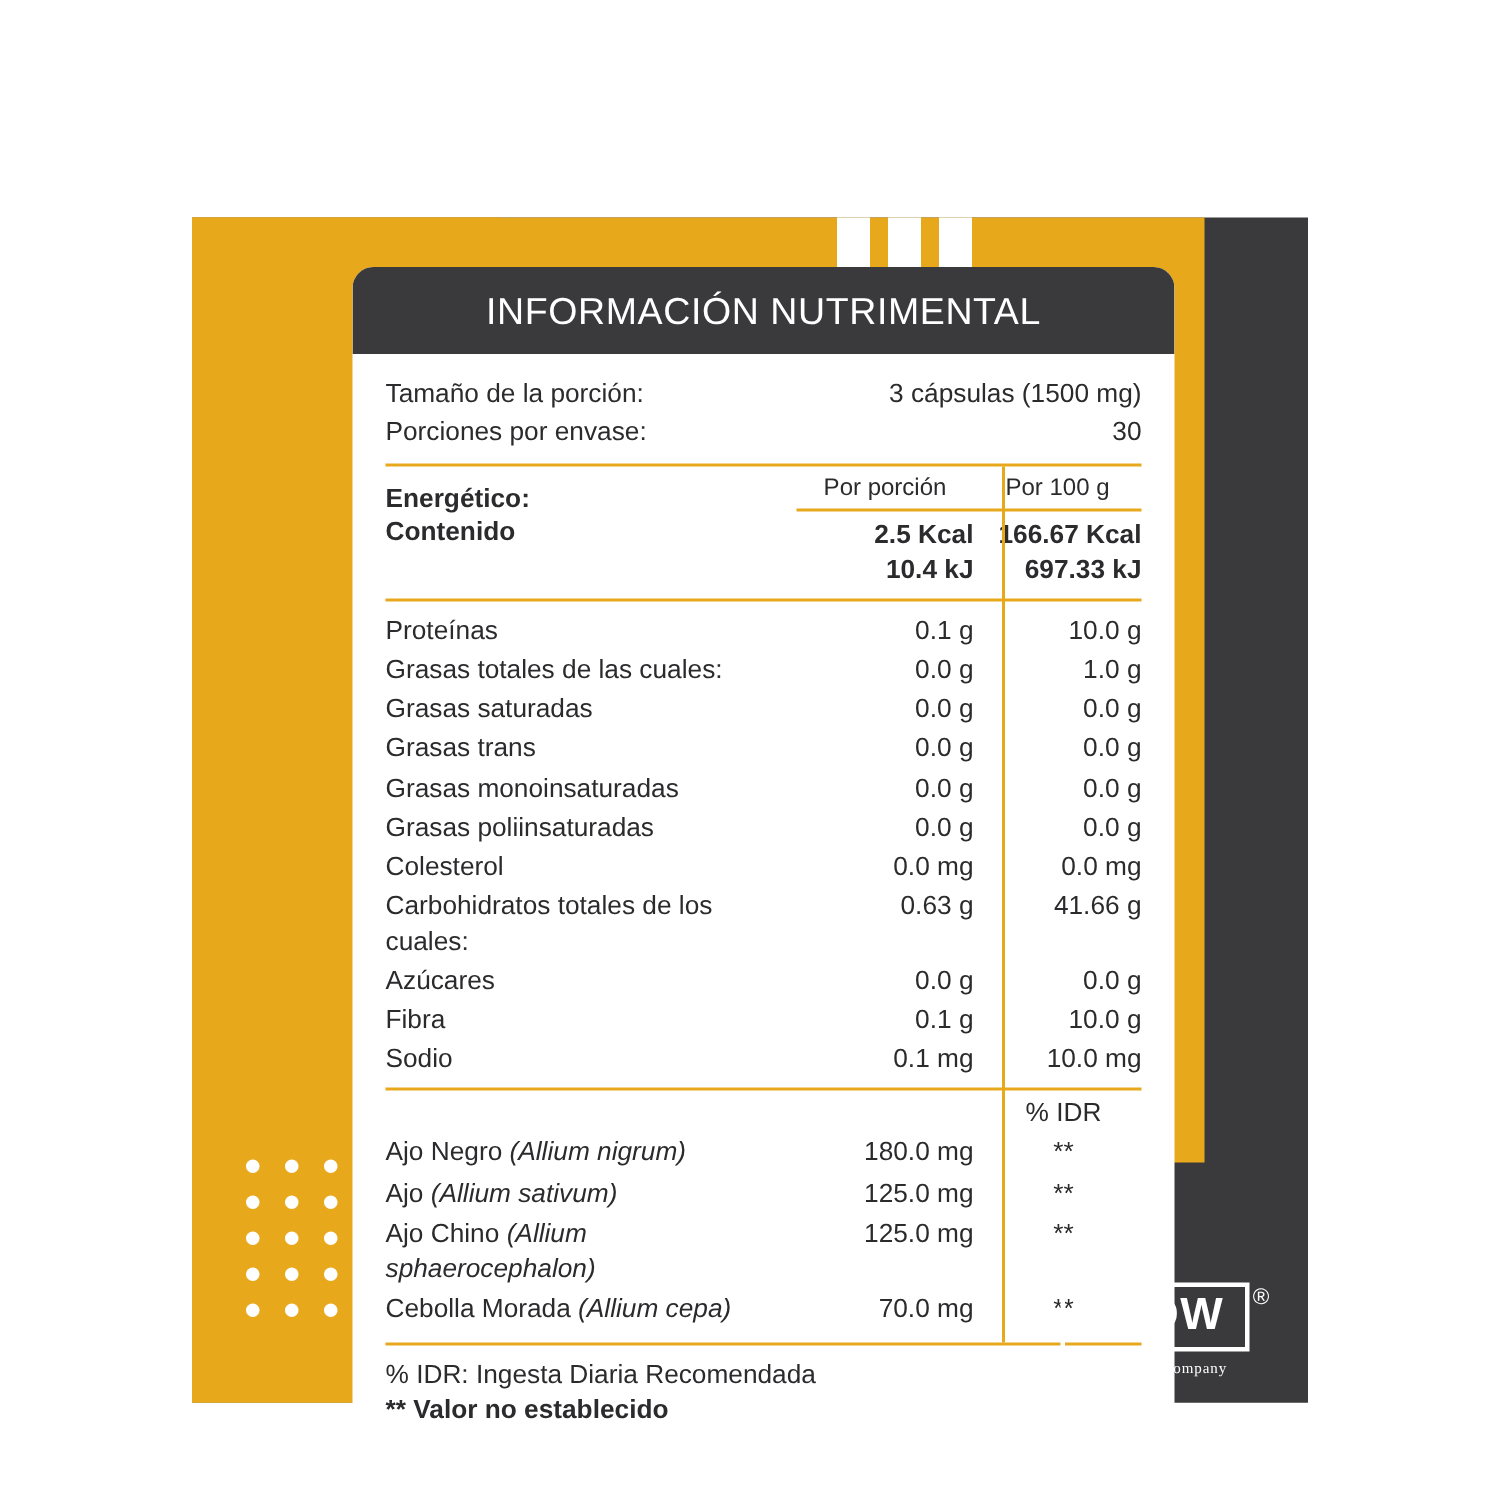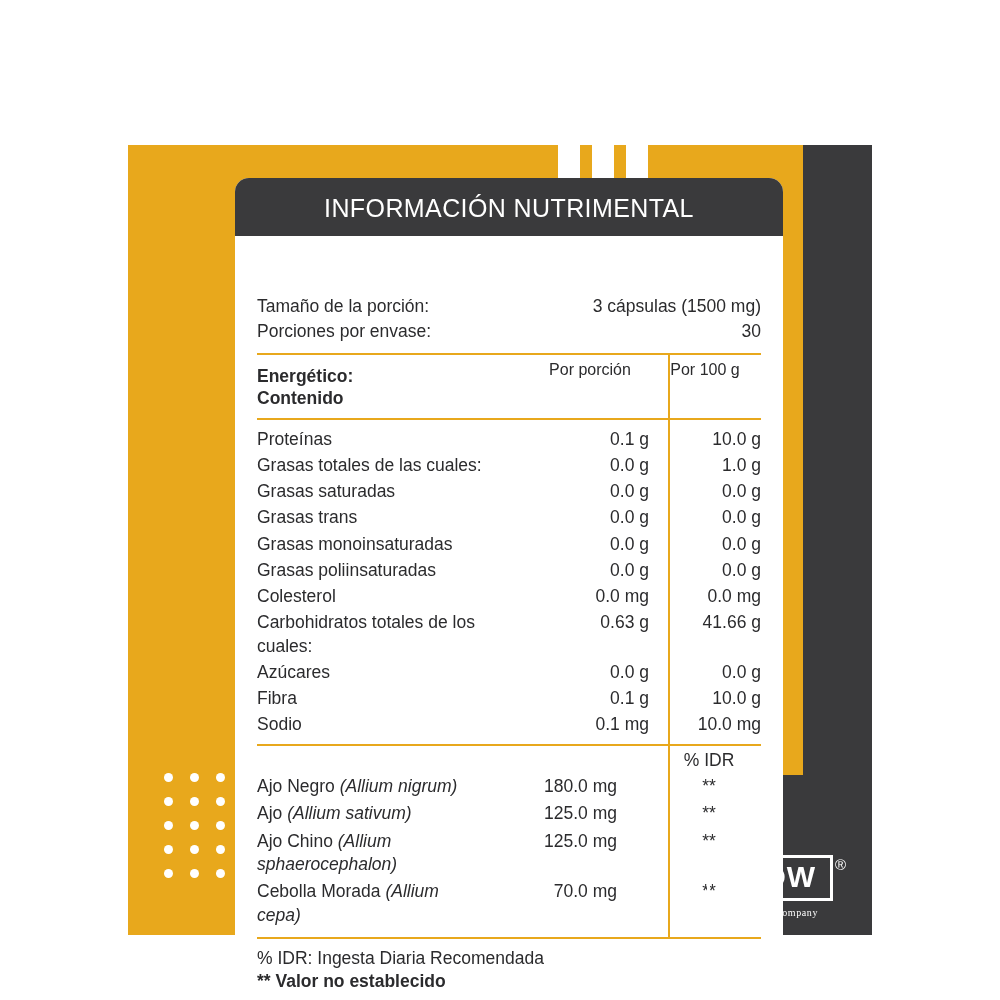"Tamaño de la porción:" #serving-info { margin-top: 44px -> none }
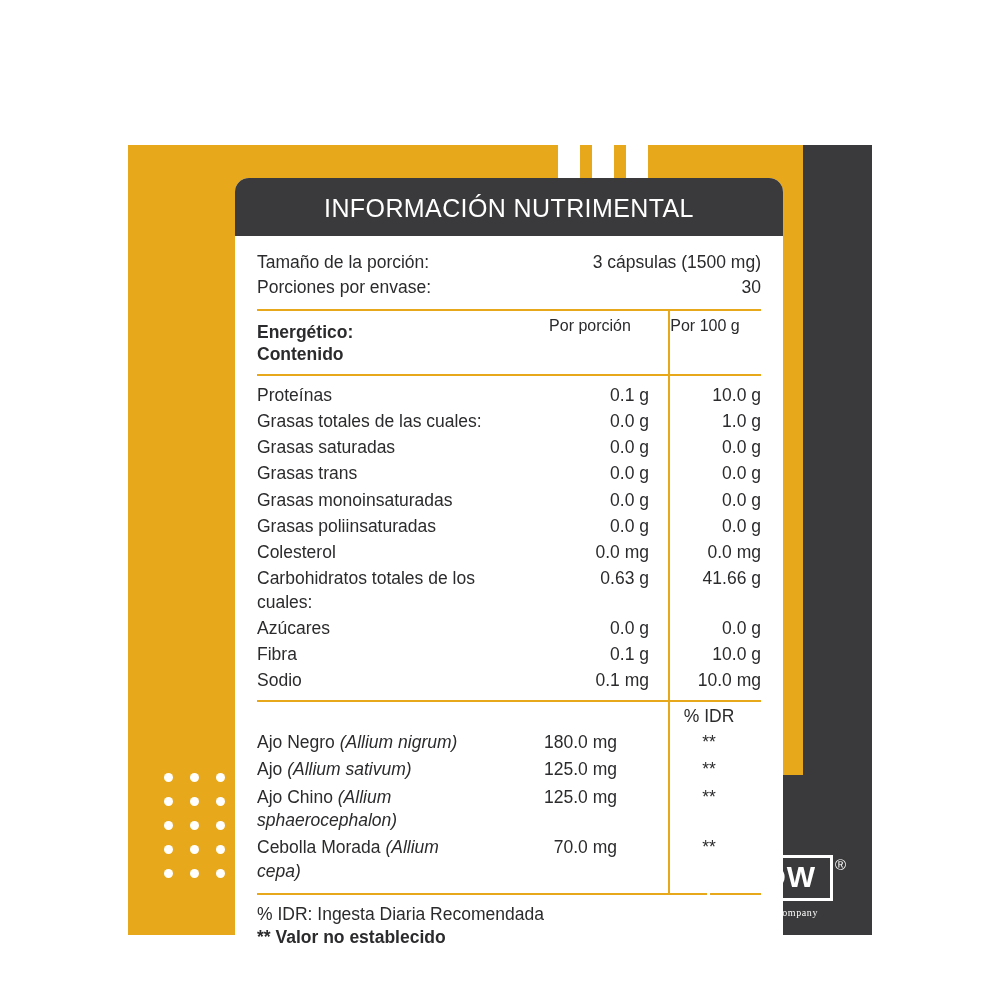"2.5 Kcal" div { html: none -> <div> <div> <div>2.5 Kcal</div> <div>166.67 Kcal</div> </div> <div> <div>10.4 kJ</div> <div>697.33 kJ</div> </div> </div> }
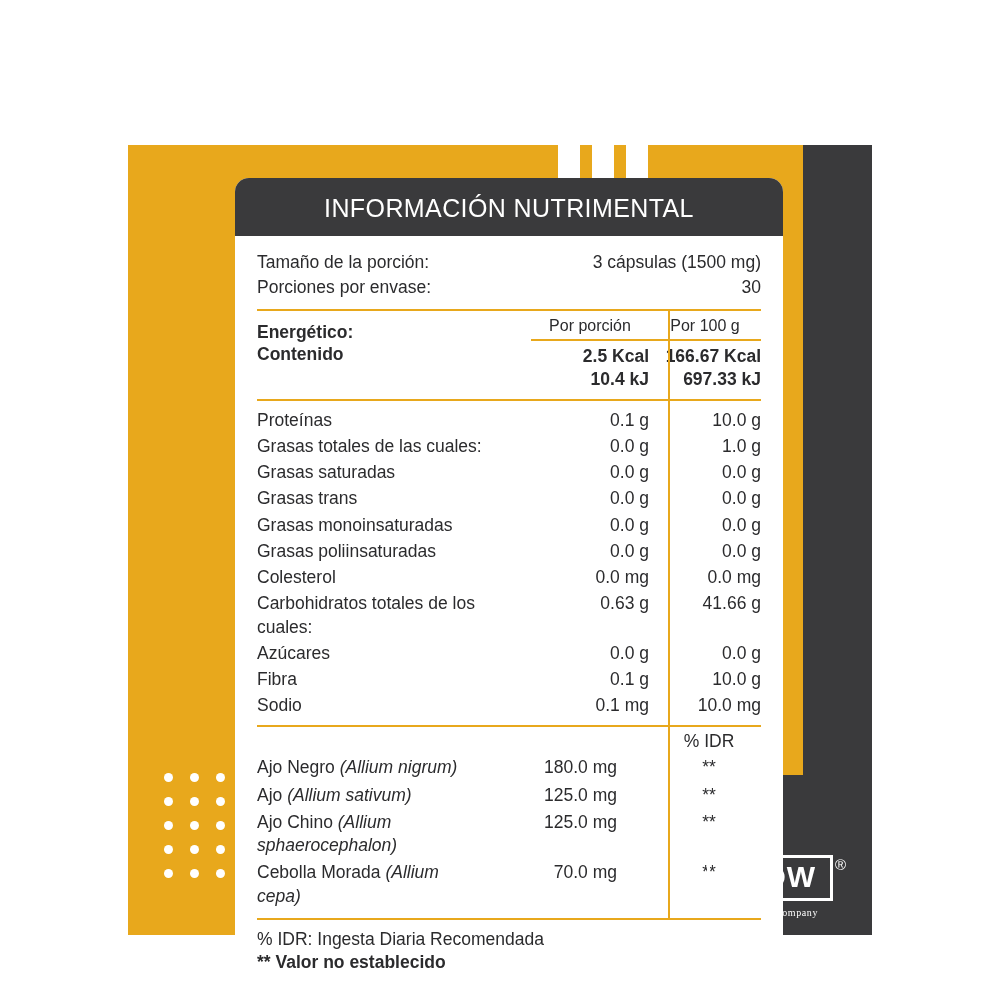"Ajo Negro (Allium nigrum)" #ingredients .row { gap: 32px -> none }
